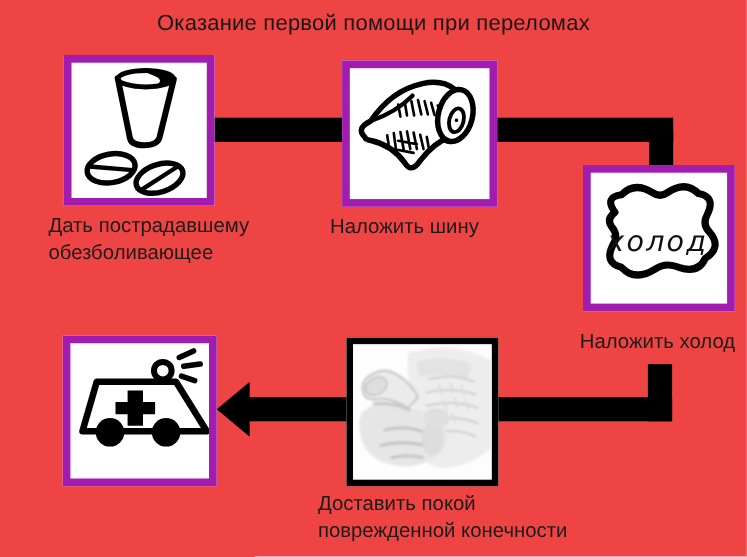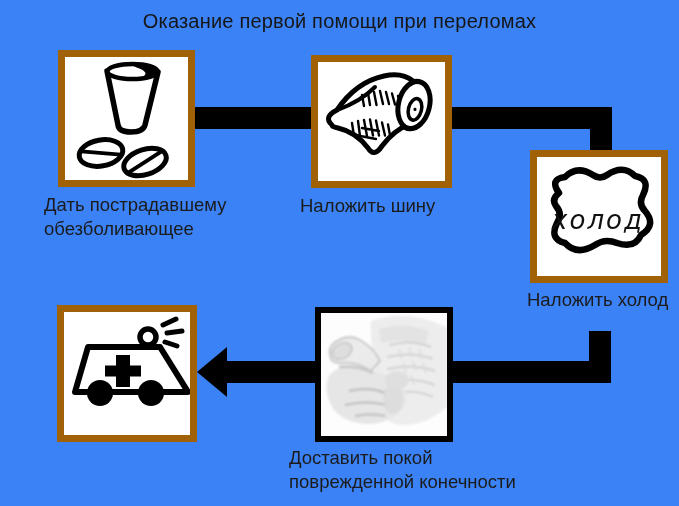"Оказание первой помощи при переломах" #canvas { background: #3b82f6 -> #ef4444 }
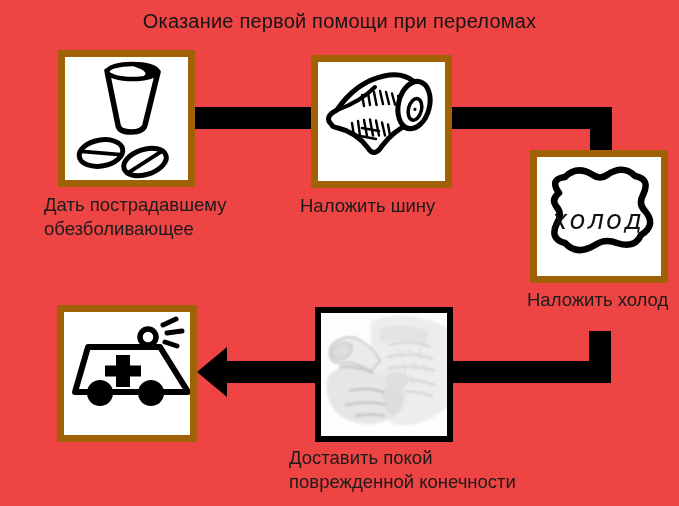"холод" .stepbox { border: 7px solid #a16207 -> 7px solid #a21caf }
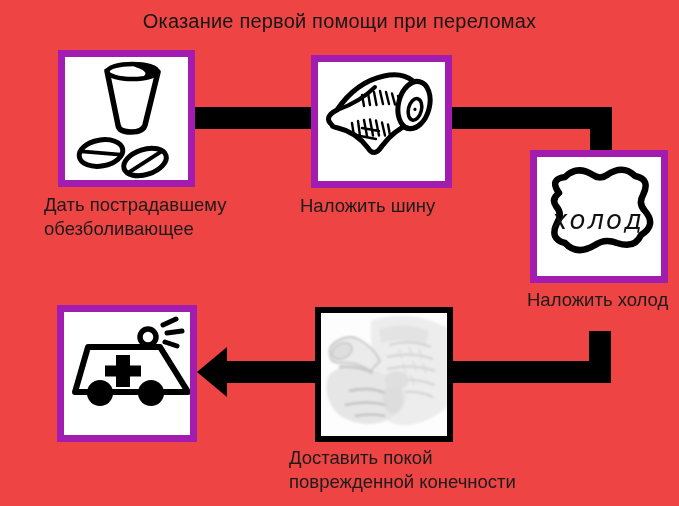"Наложить холод" div.caption { top: 288px -> 298px }
